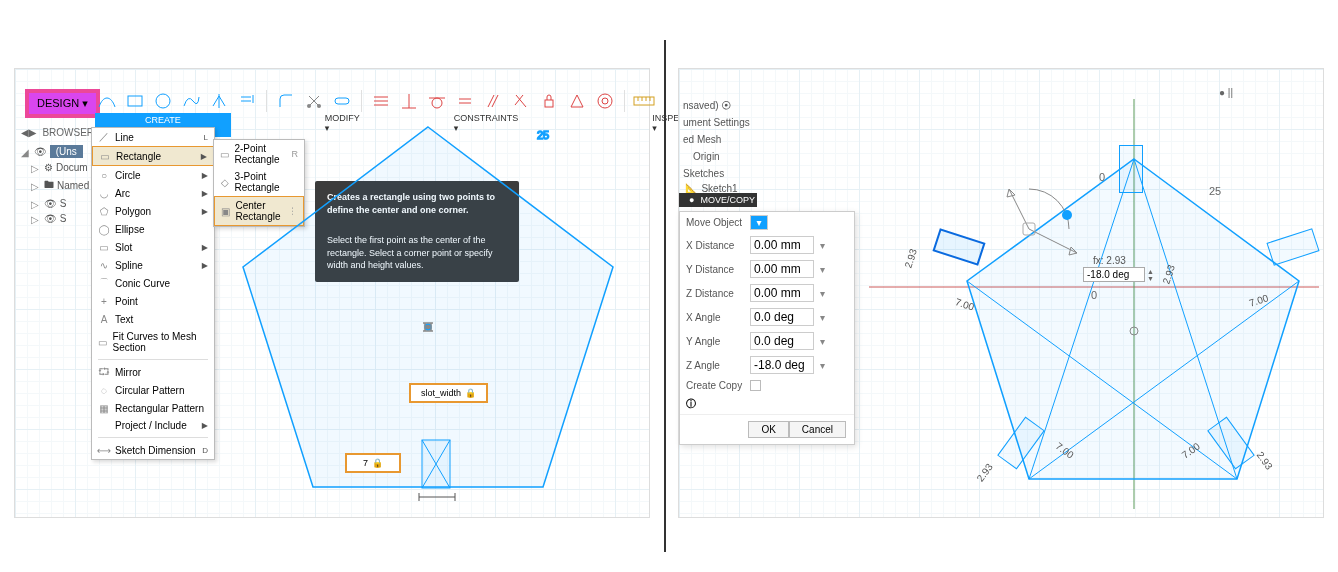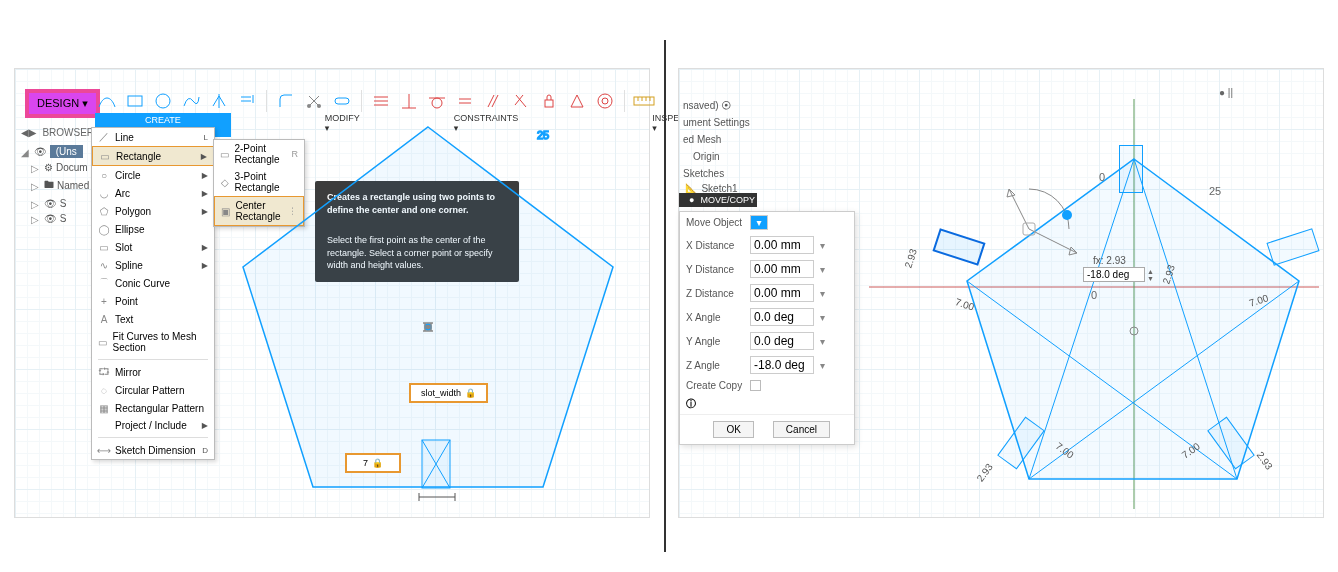"OK" .mv-footer { gap: 19px -> 0; padding: 6px 24px -> 6px 8px }
